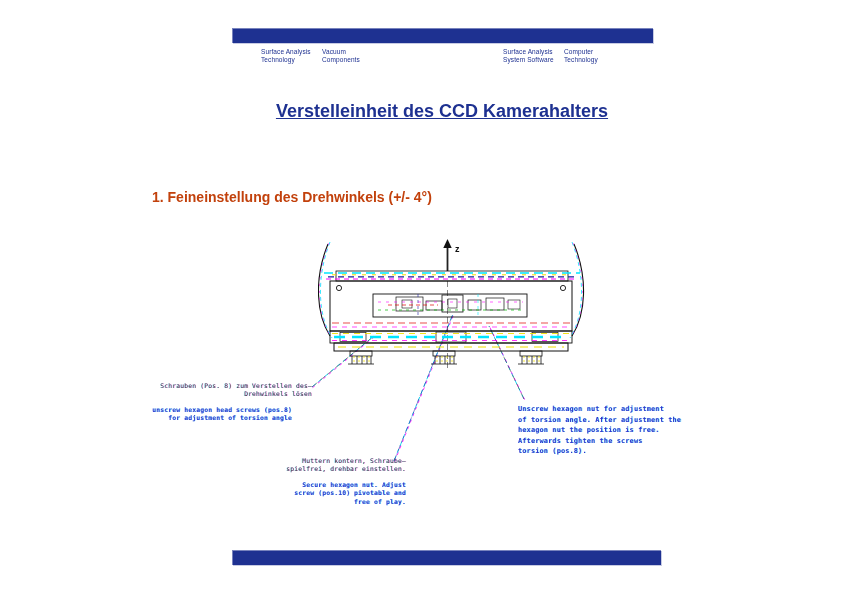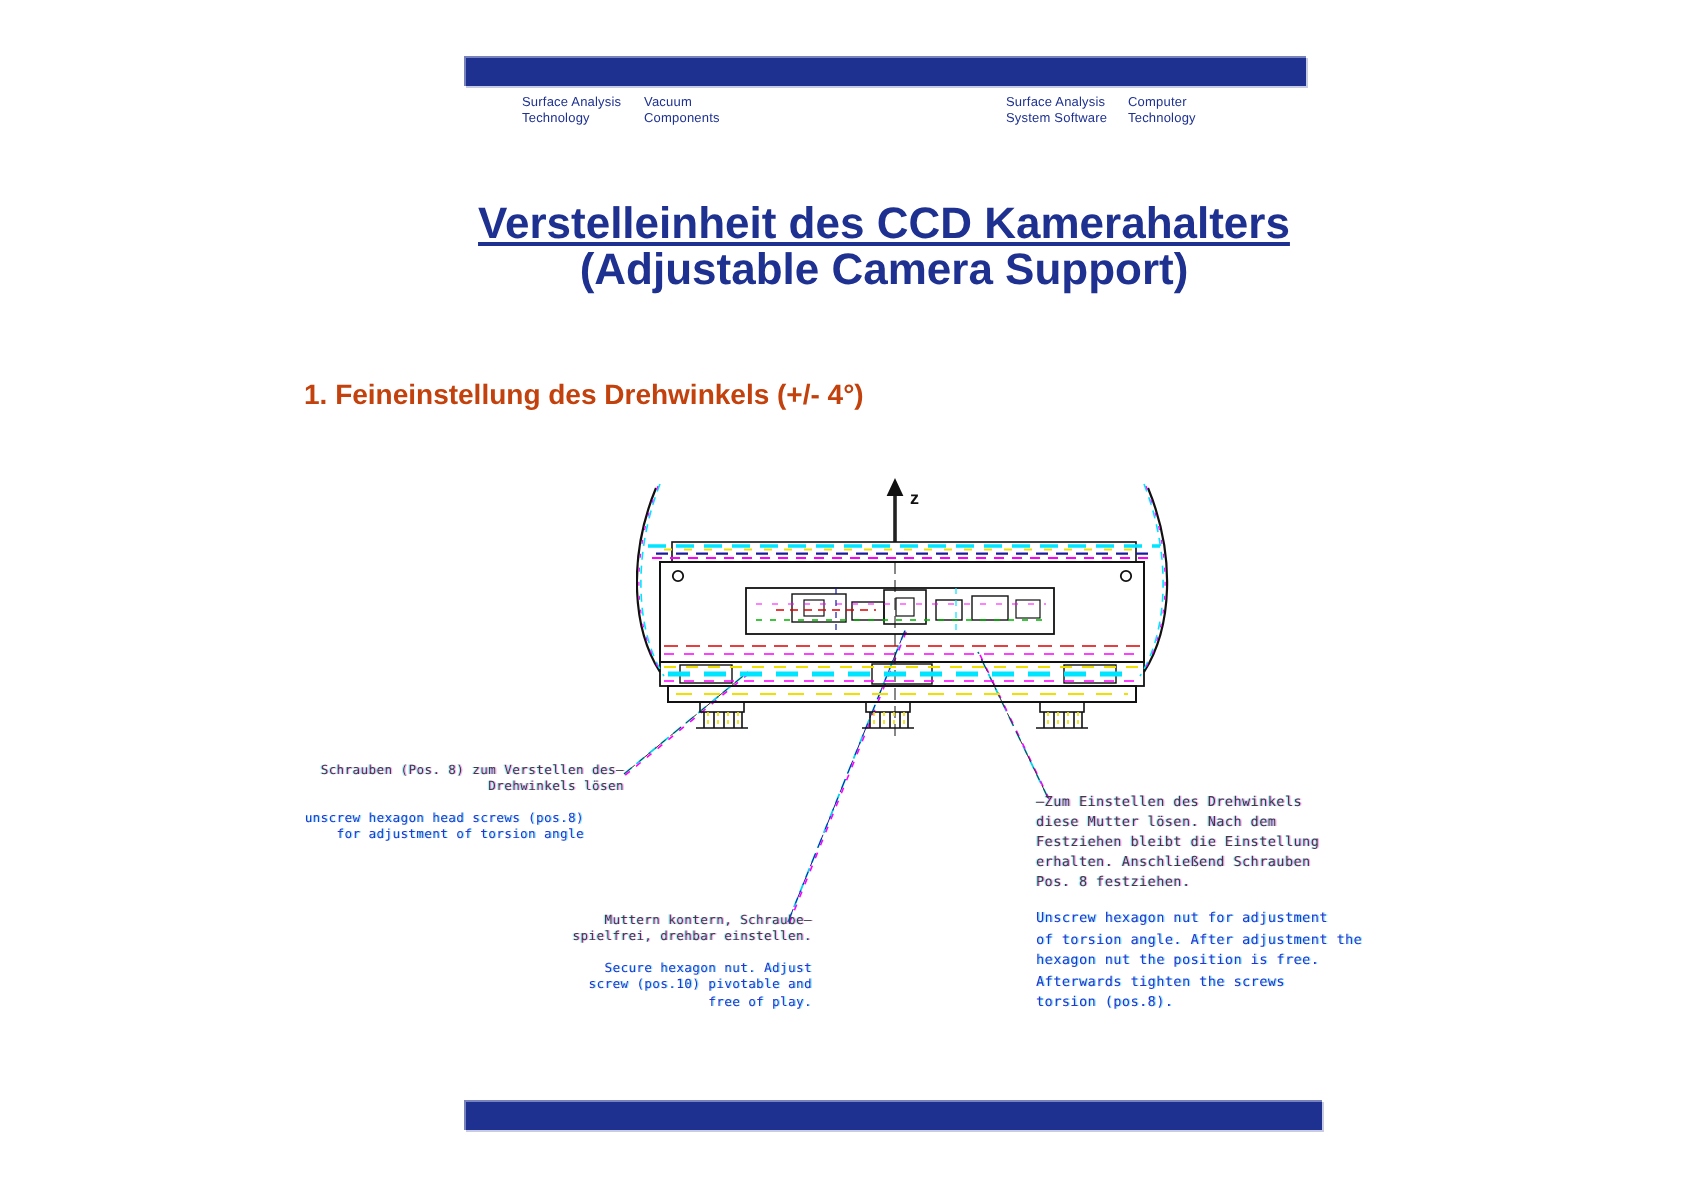"Verstelleinheit des CCD Kamerahalters" .title { font-size: 22px -> 18px }
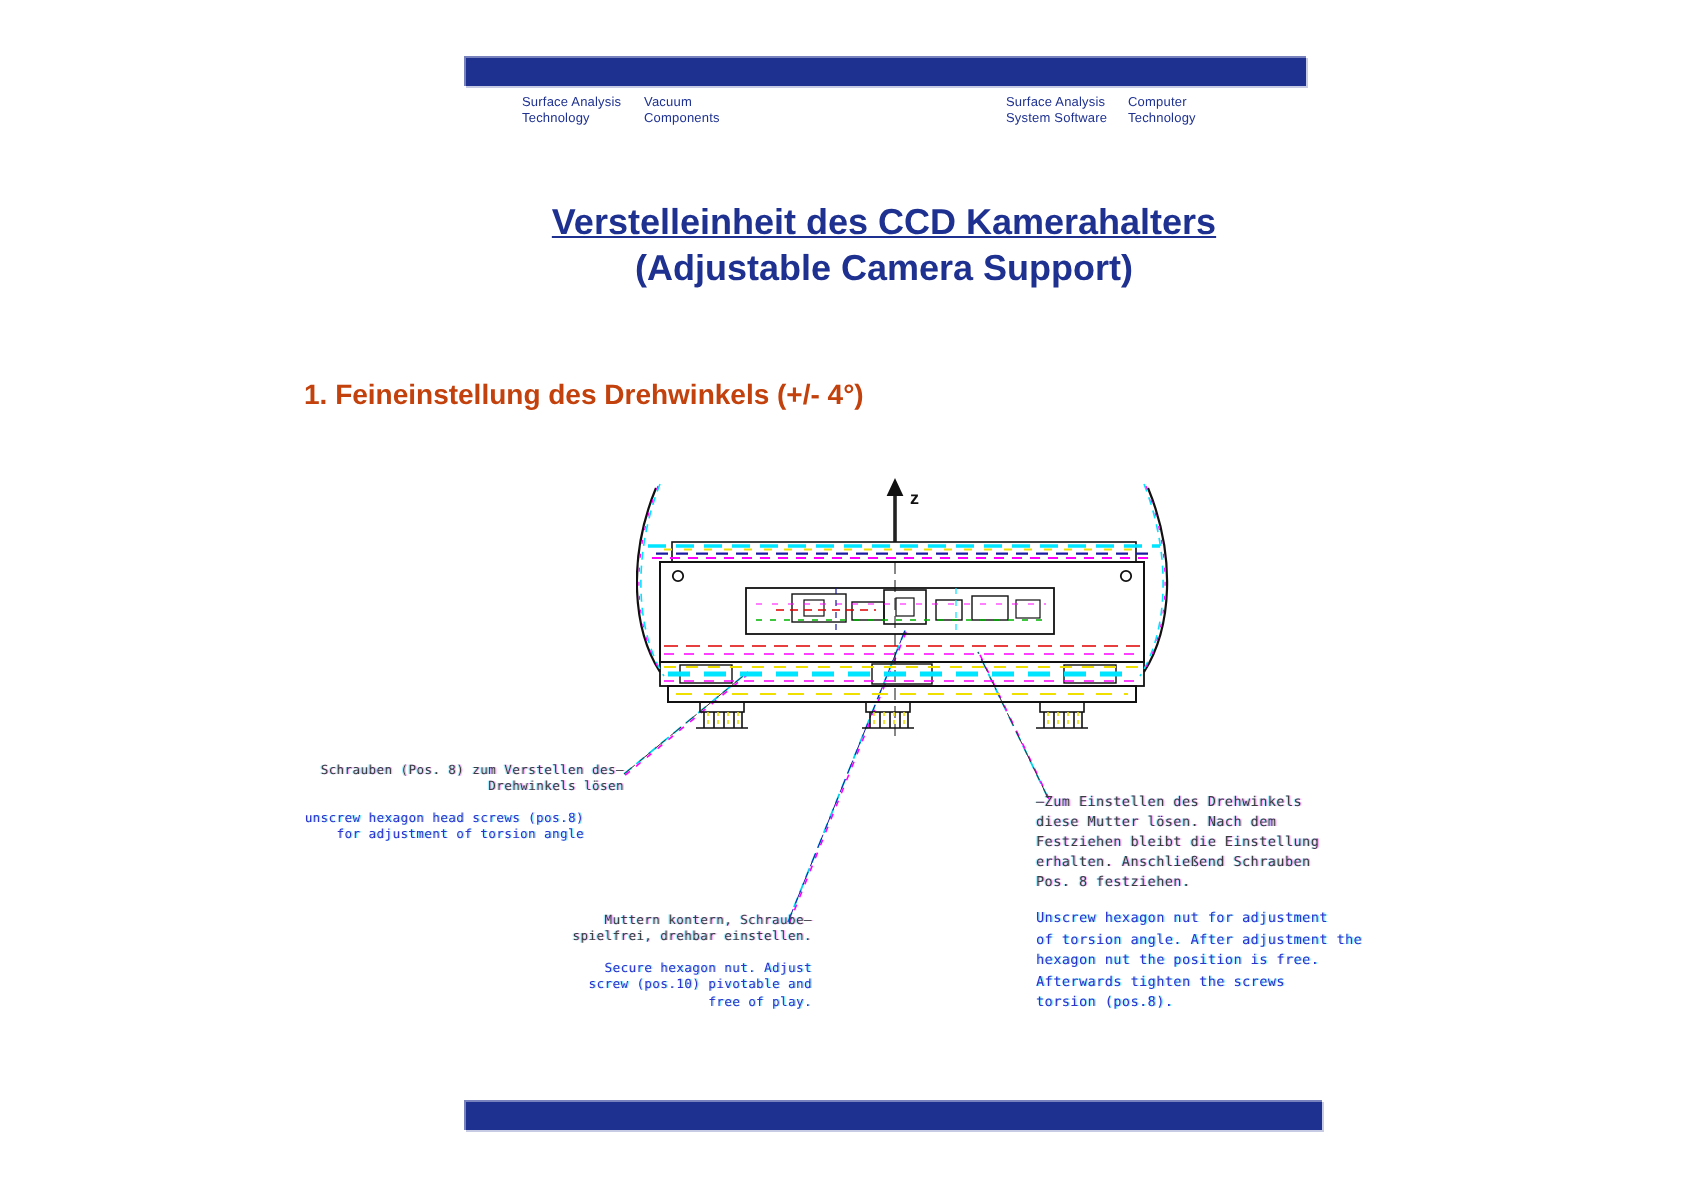"(Adjustable Camera Support)" div { html: <div>(Adjustable Camera Support)</div> -> none }
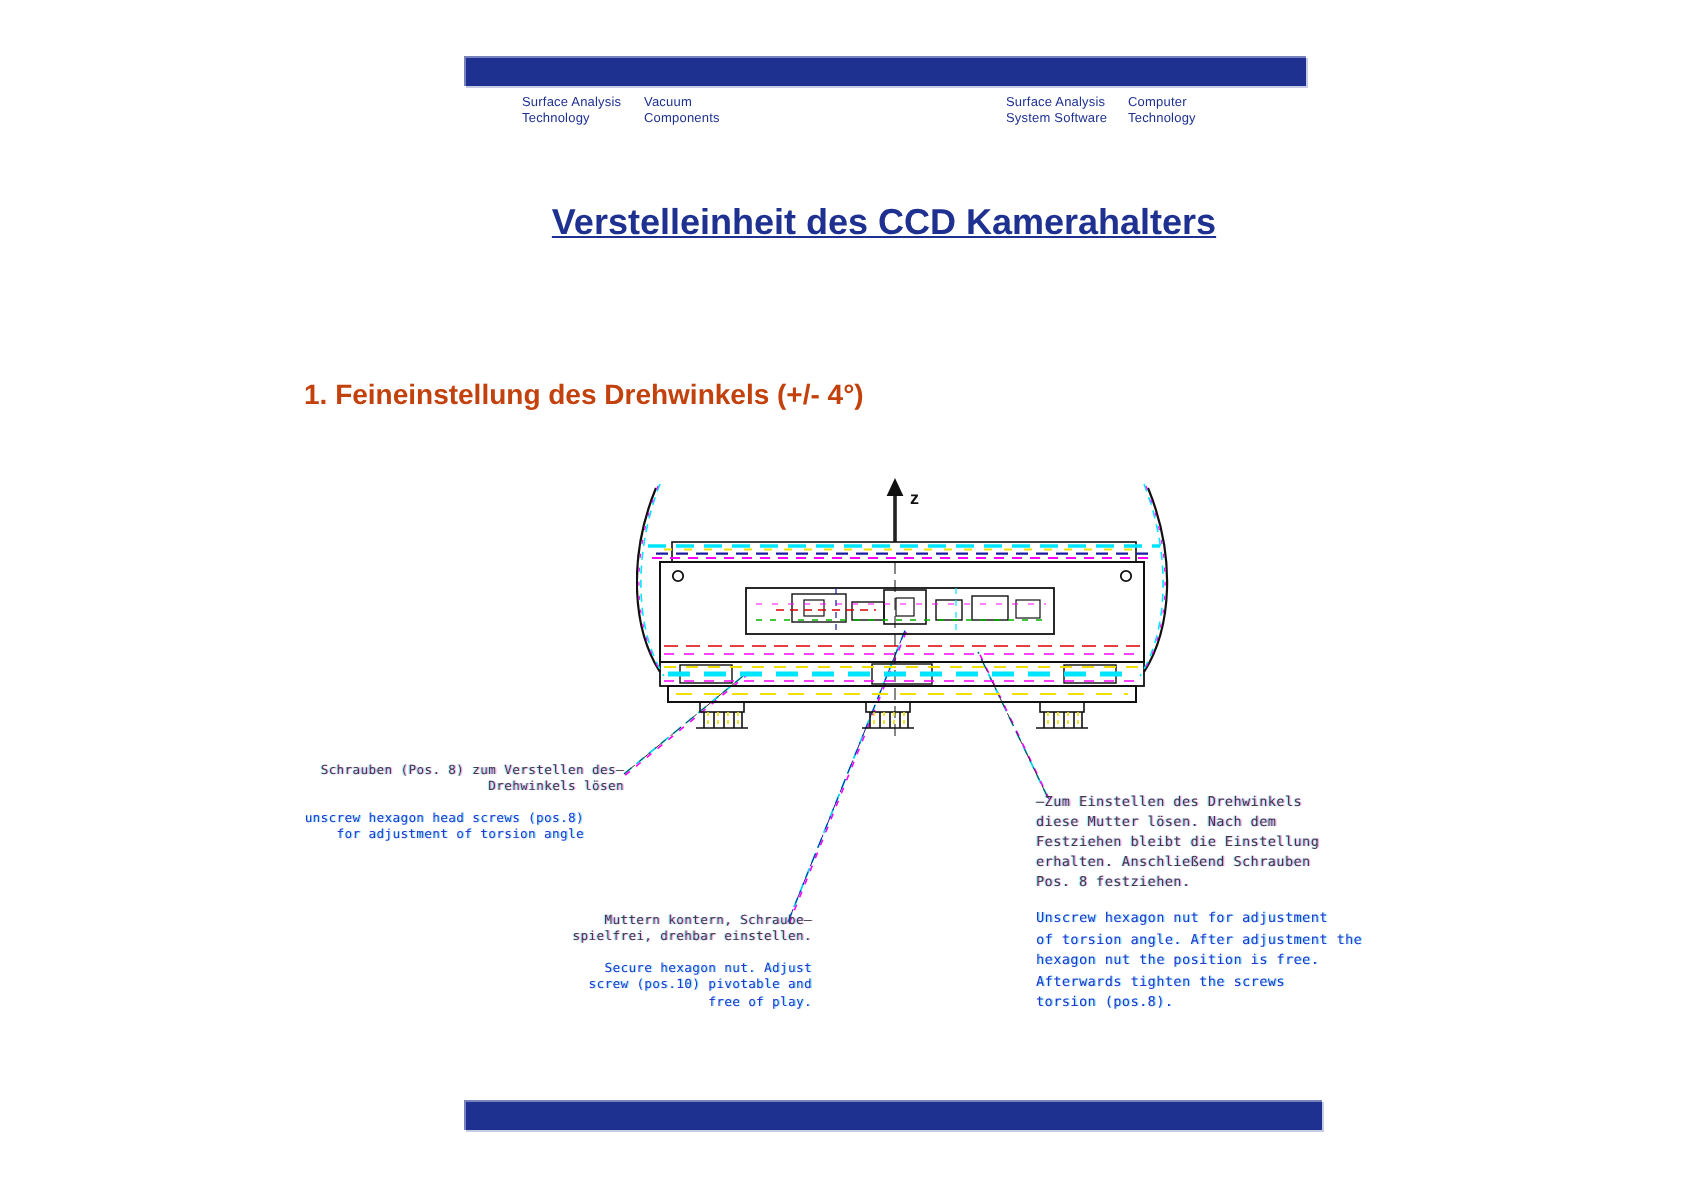"—Zum Einstellen des Drehwinkels" div.de { html: <div> <div>—Zum Einstellen des Drehwinkels</div> <div>diese Mutter lösen. Nach dem</div> <div>Festziehen bleibt die Einstellung</div> <div>erhalten. Anschließend Schrauben</div> <div>Pos. 8 festziehen.</div> </div> -> none }
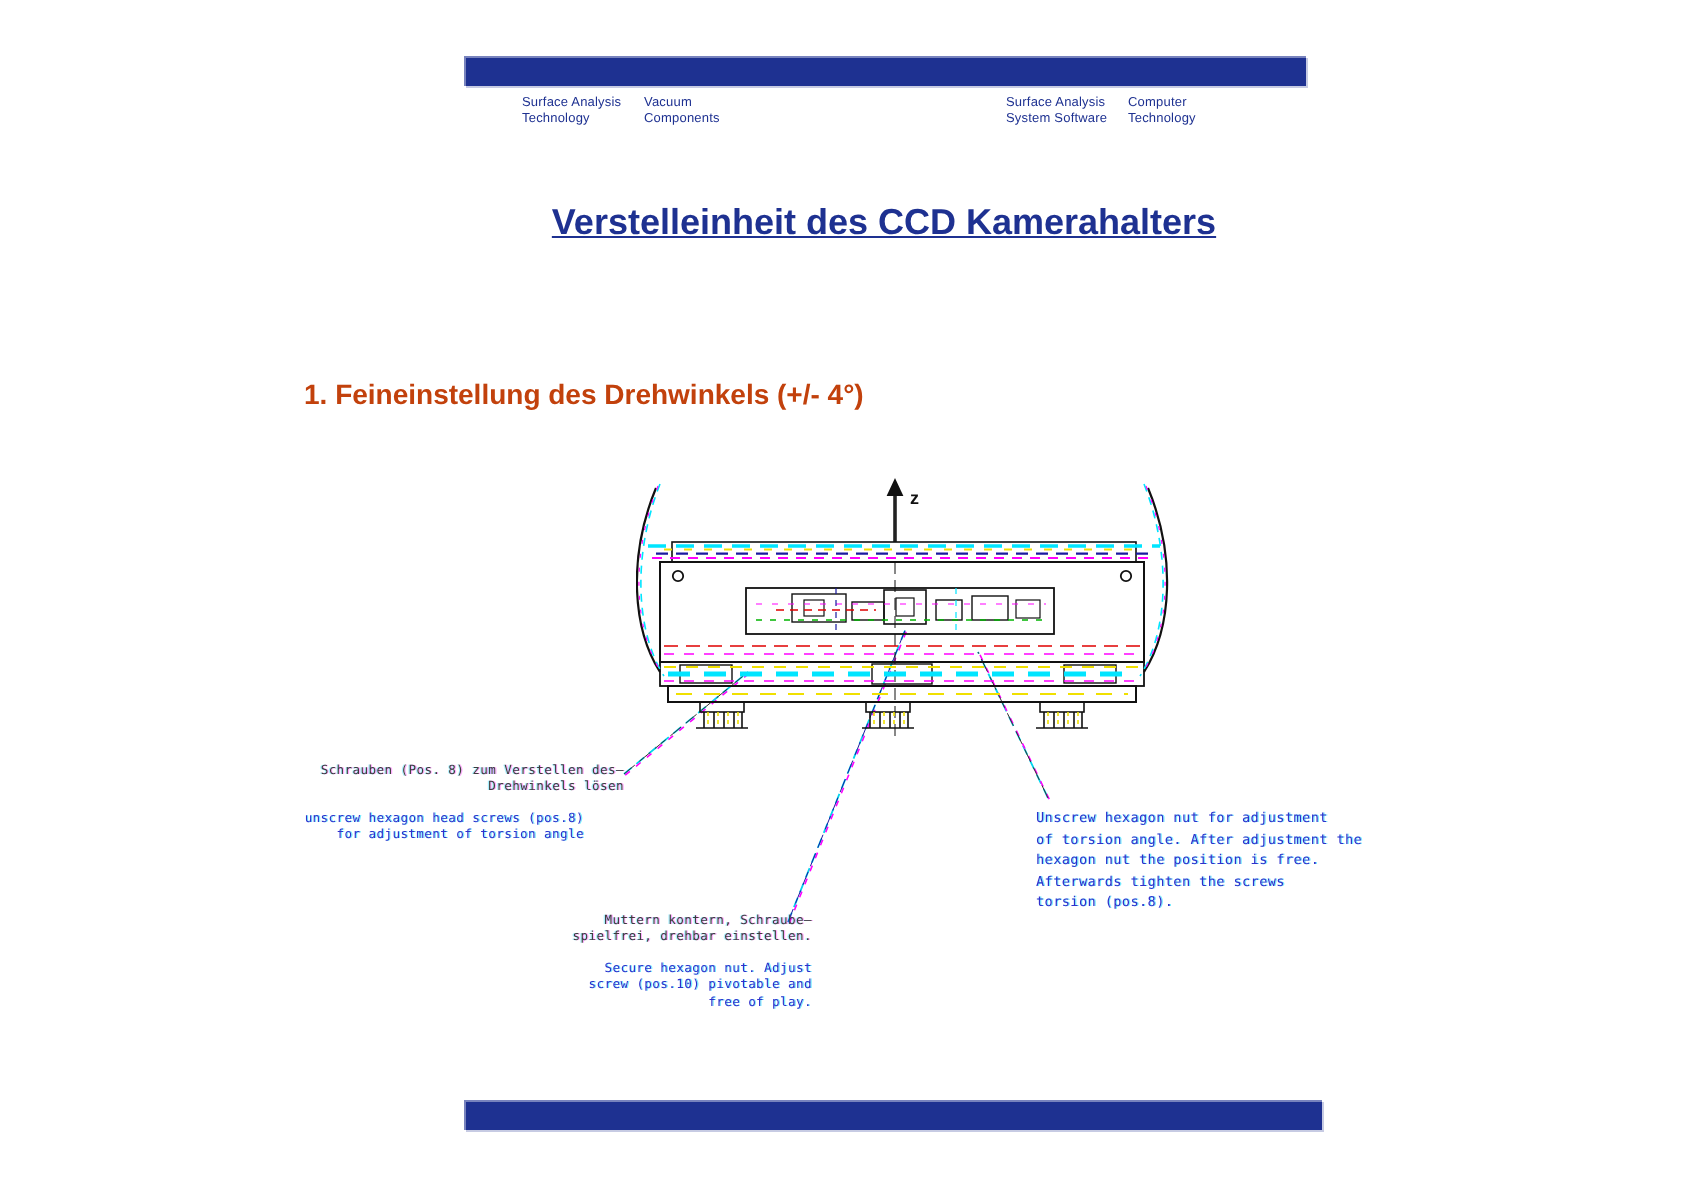"Unscrew hexagon nut for adjustment" .ann .en div { font-weight: none -> bold }
